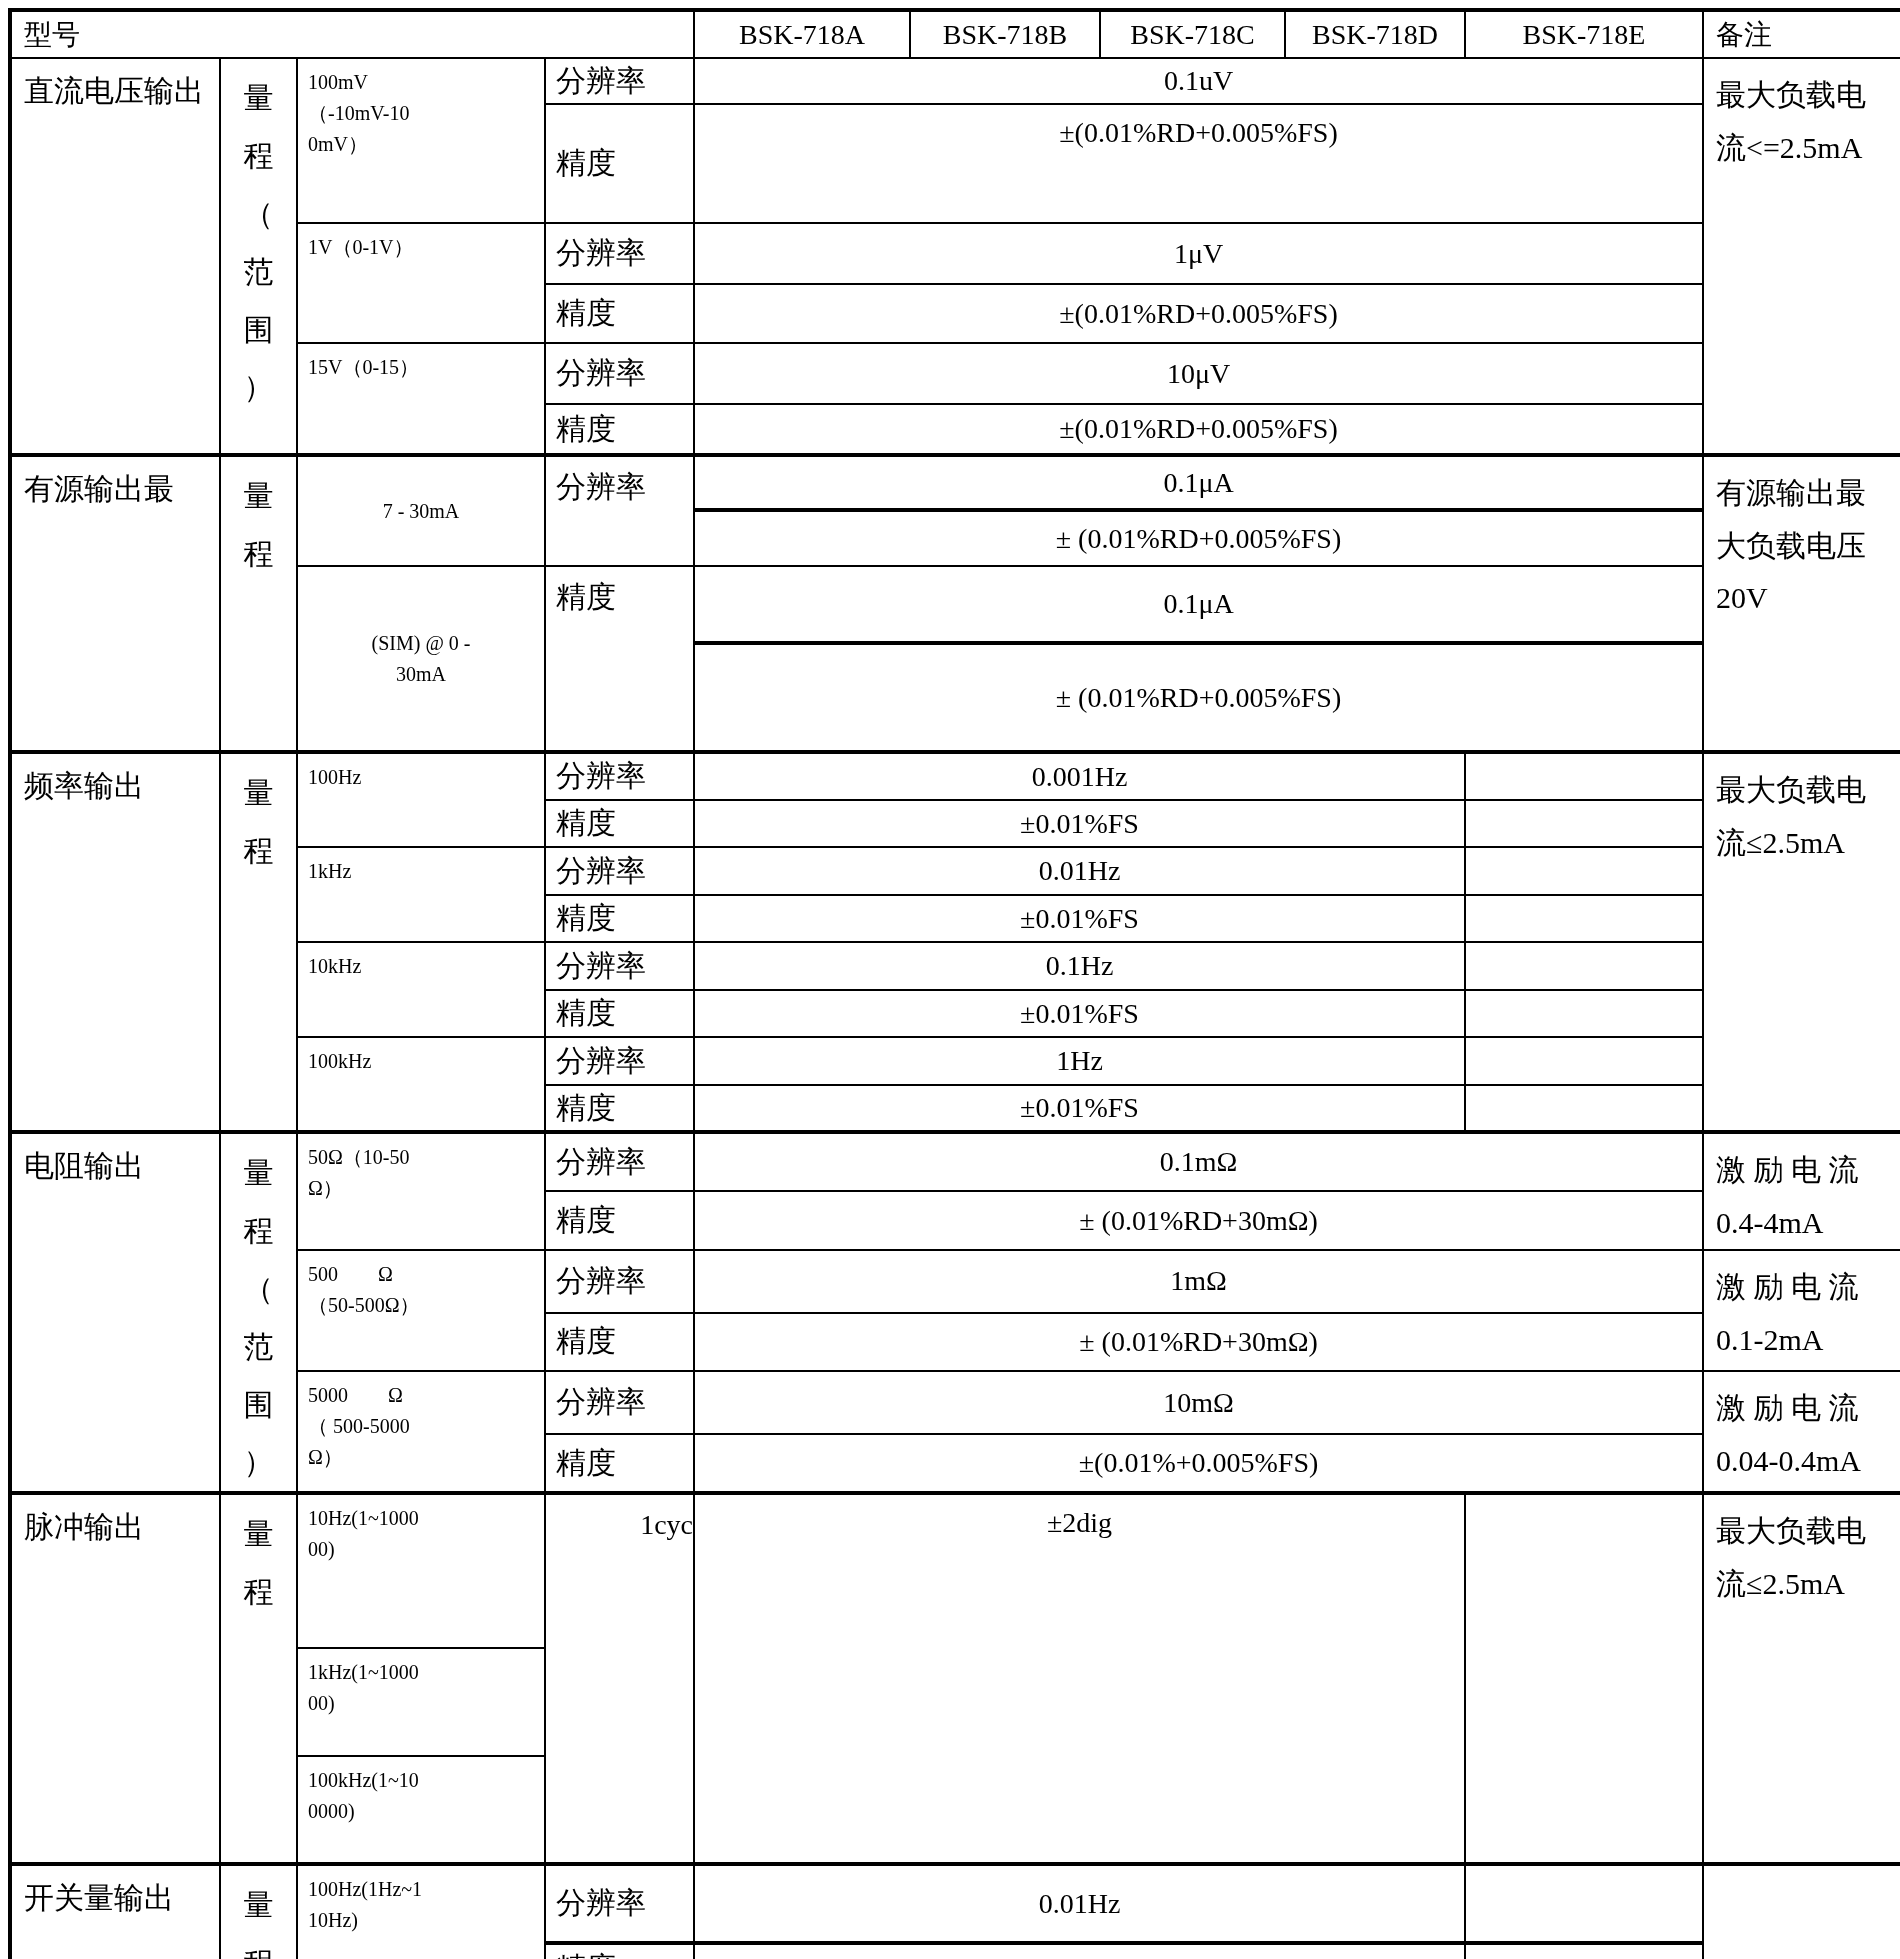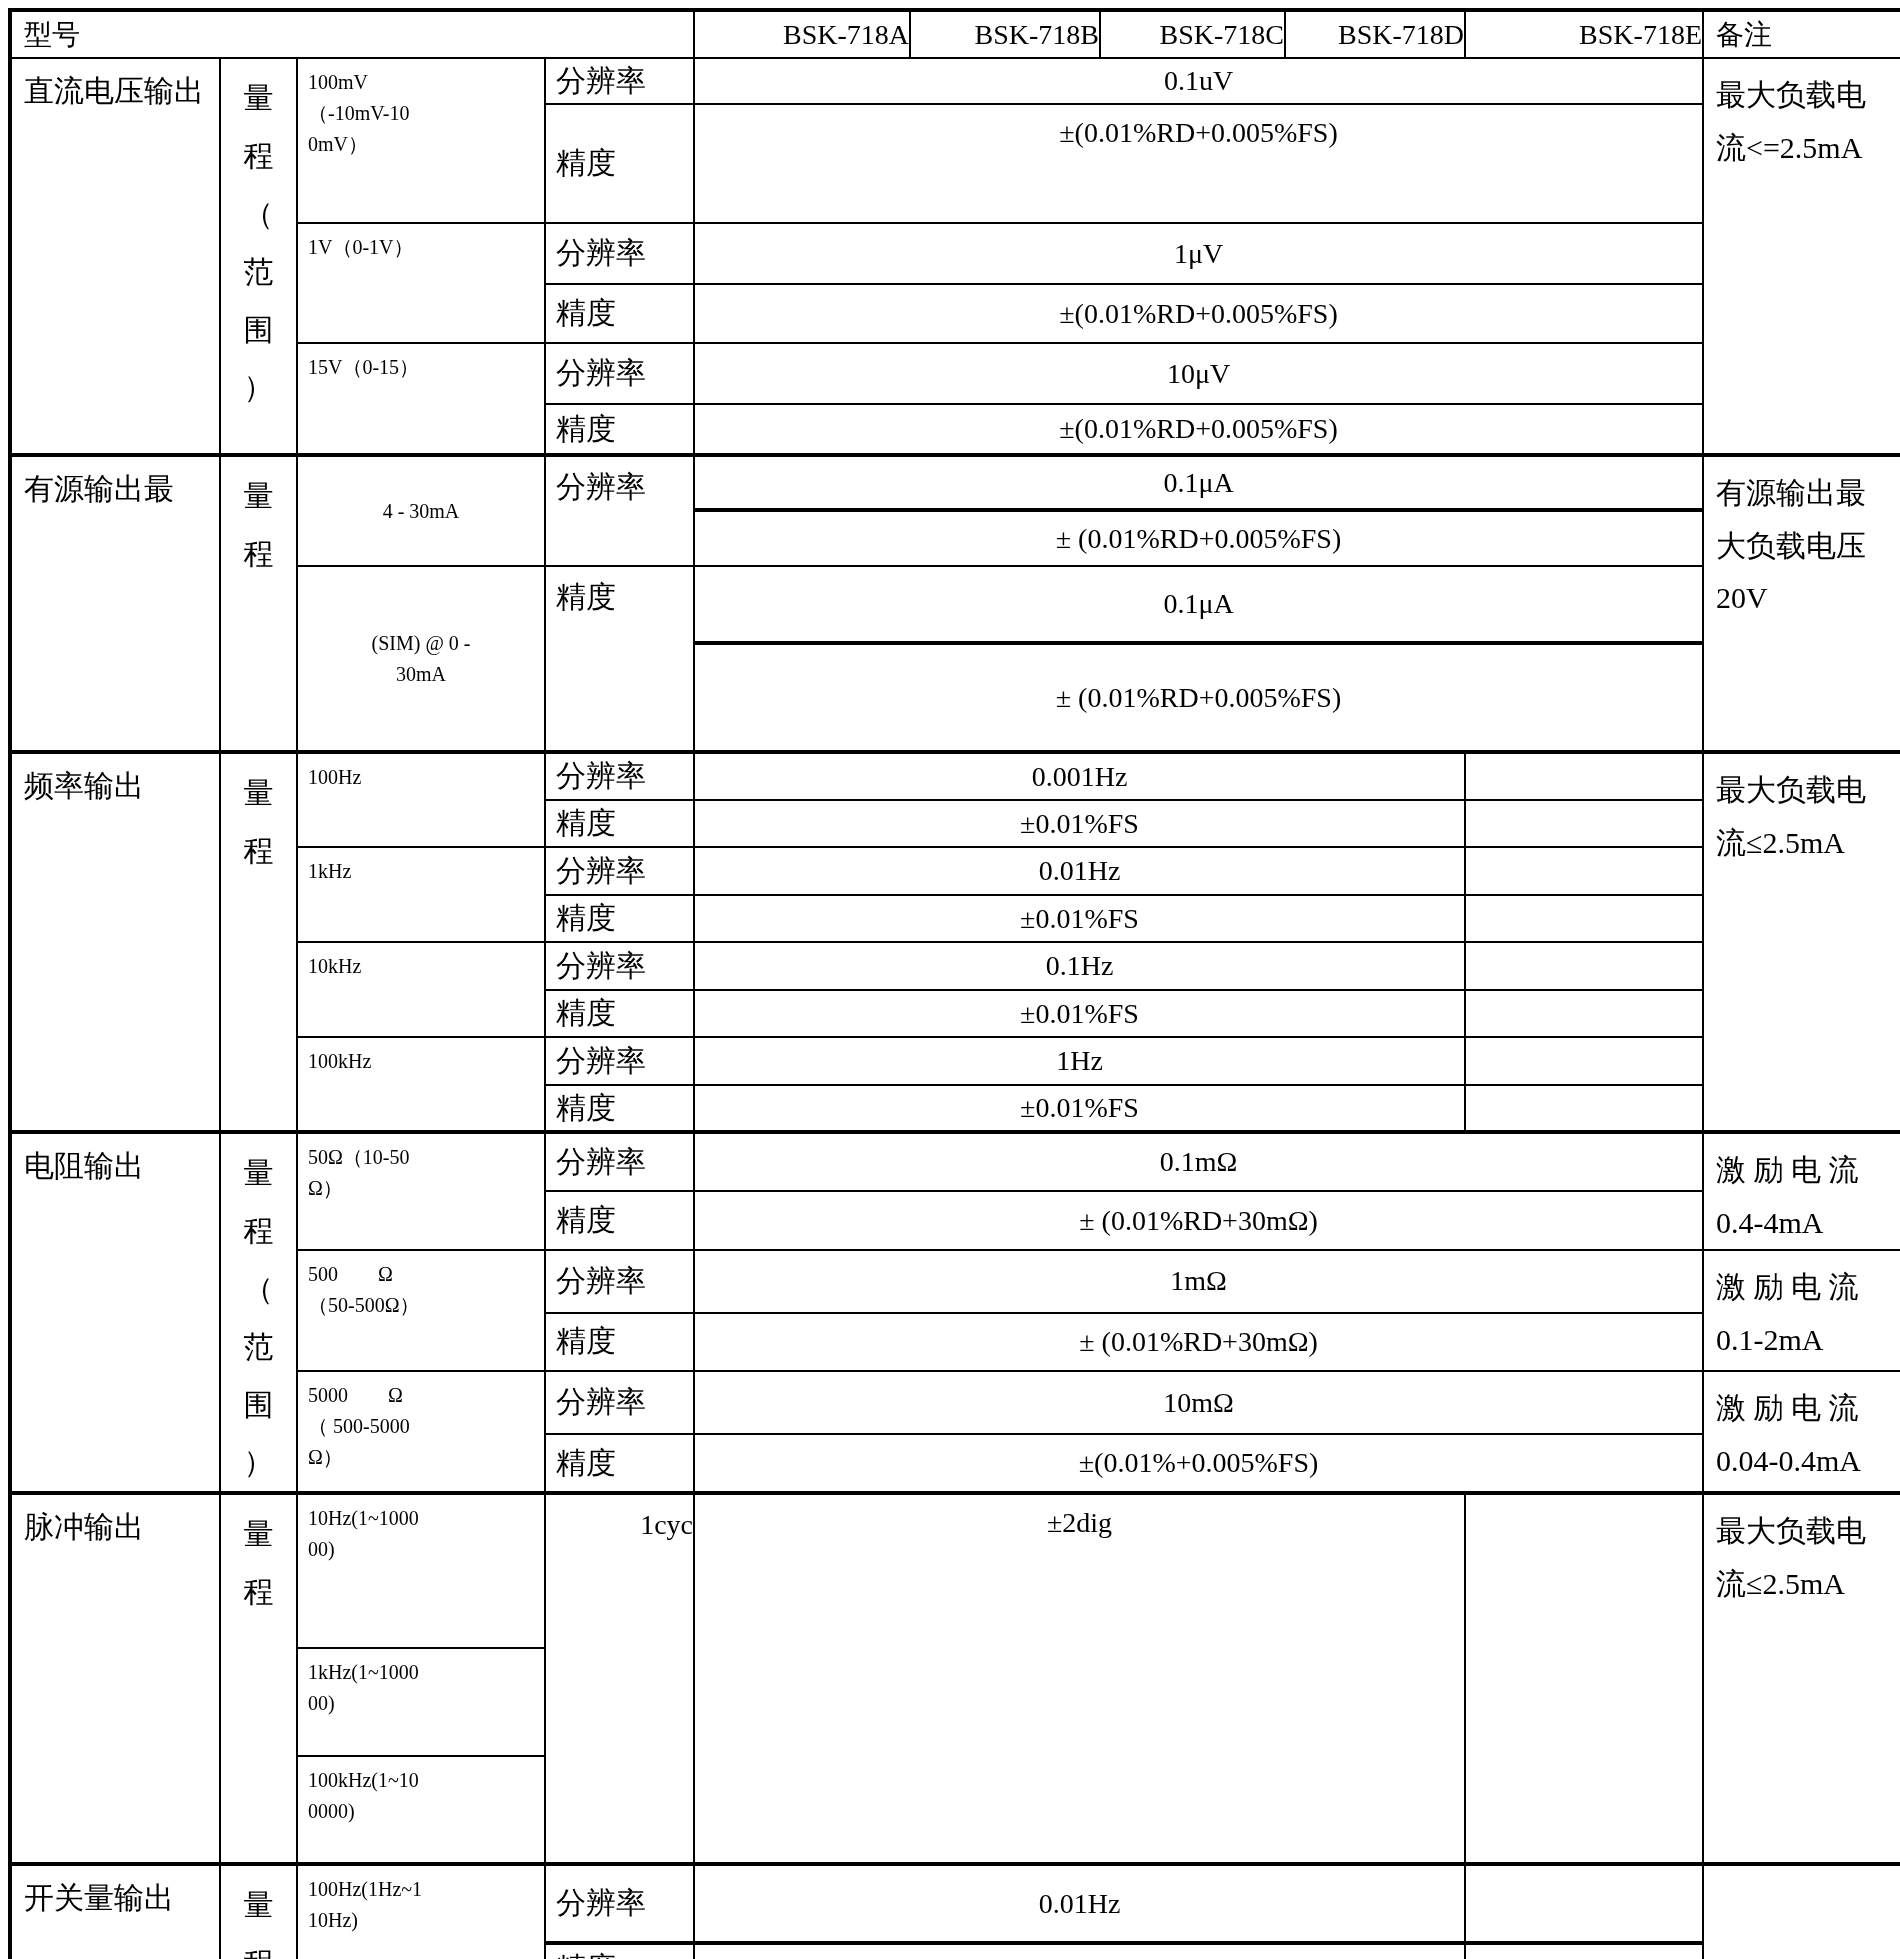"BSK-718A" th { text-align: right -> center }
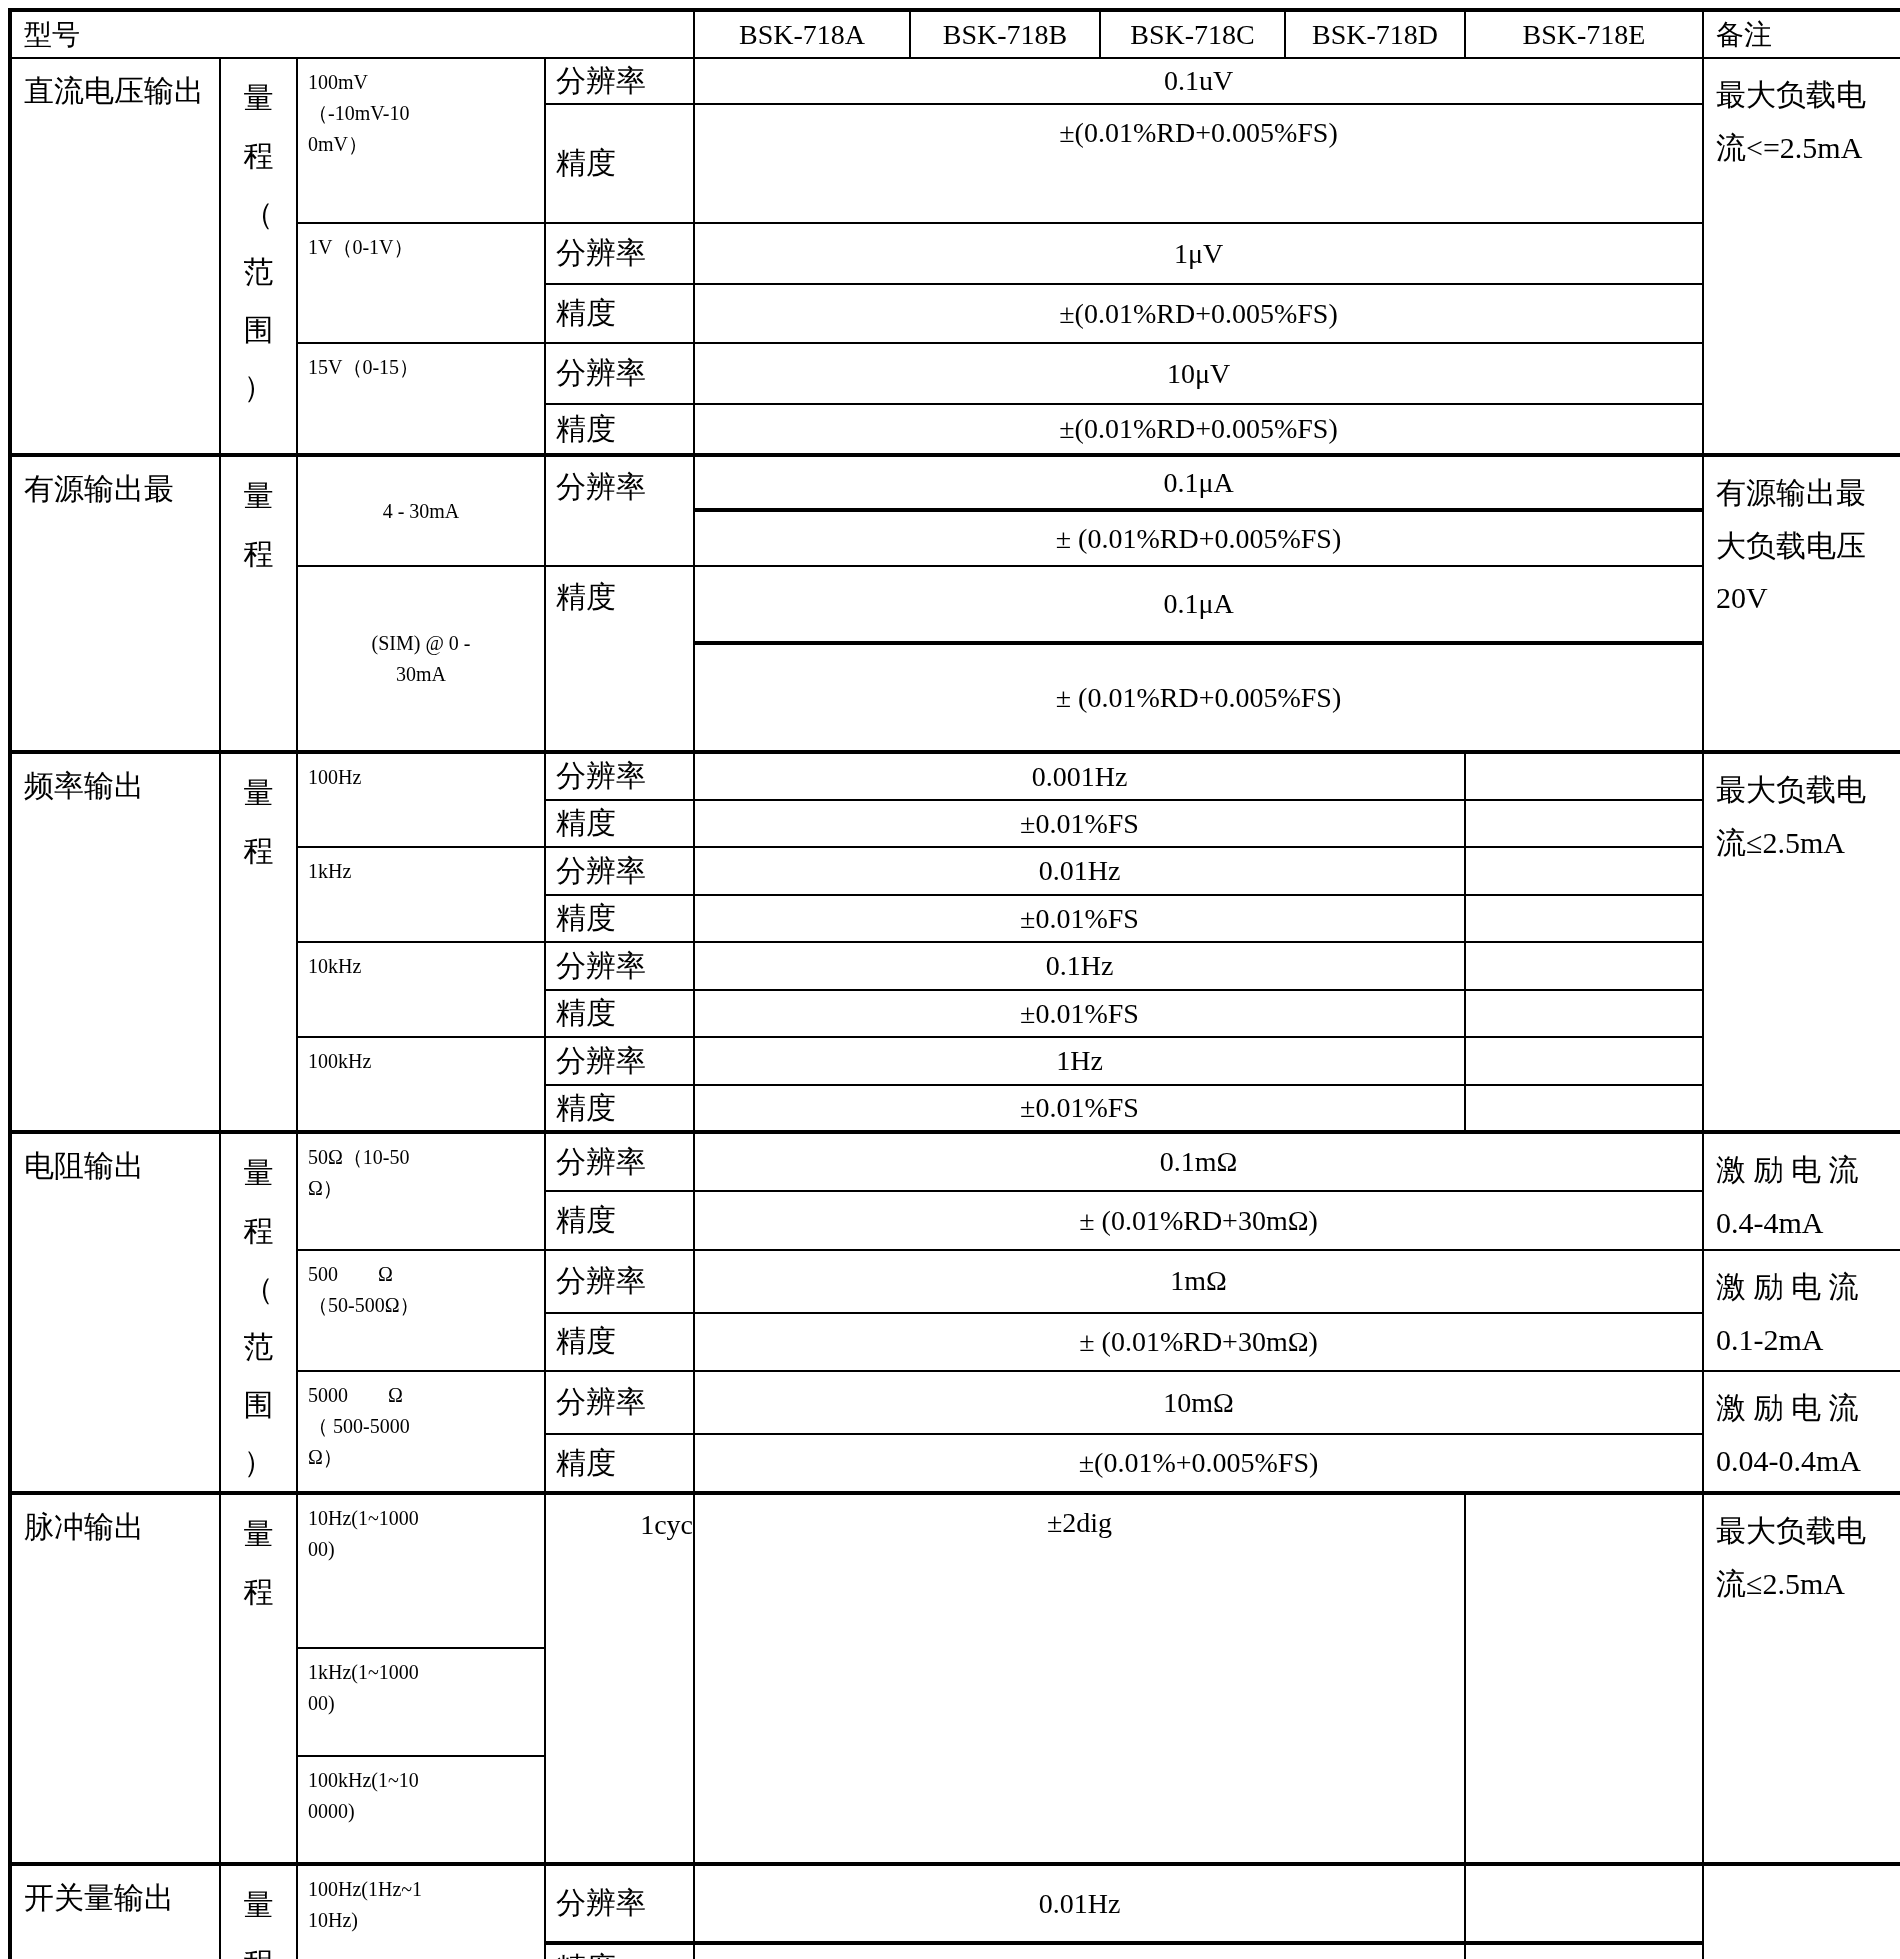"4 - 30mA" td.rg { text: 4 -> 7 }
